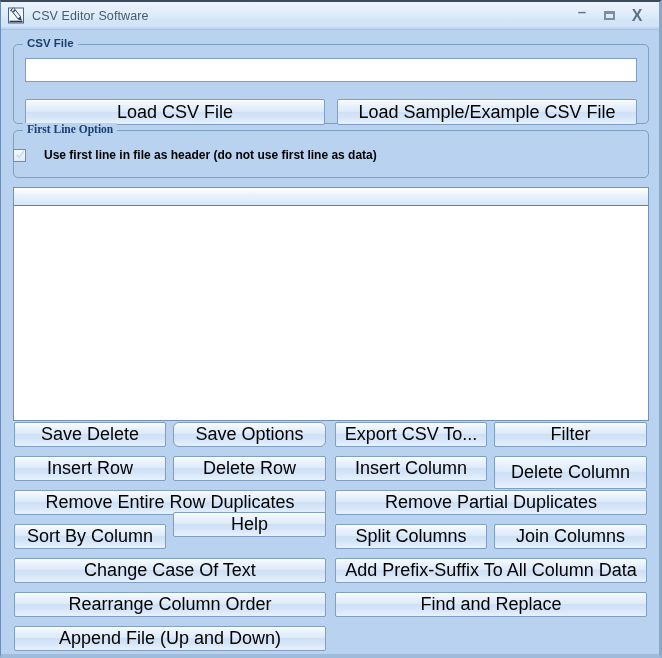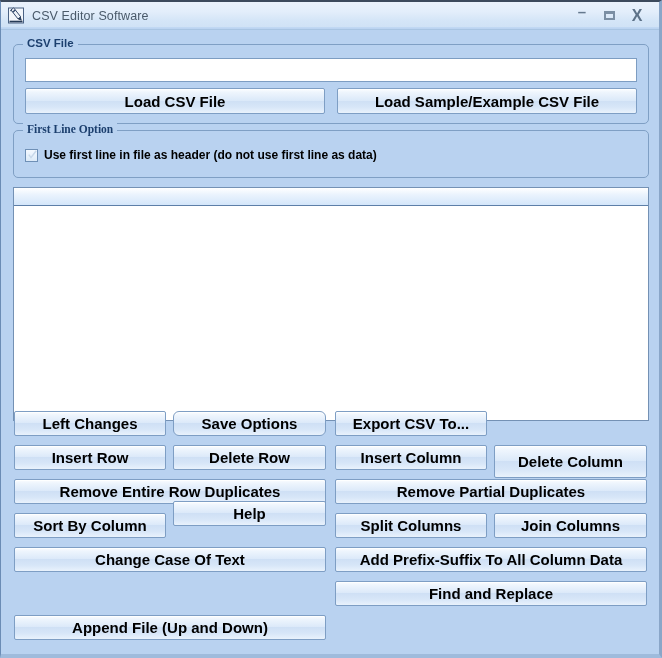"Load CSV File" .btn { font-size: 15px -> 18px; font-weight: bold -> normal; margin-top: none -> 11px }
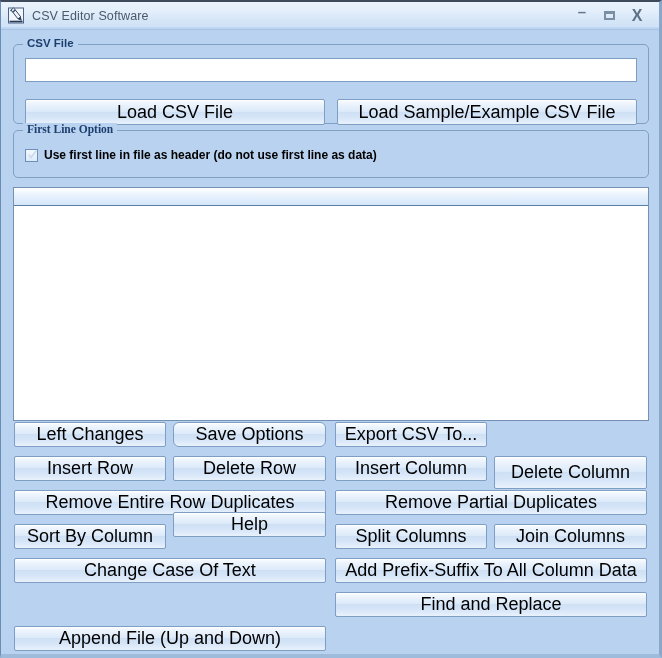"Use first line in file" div.cb-row { gap: none -> 12px; left: 24px -> 12px }
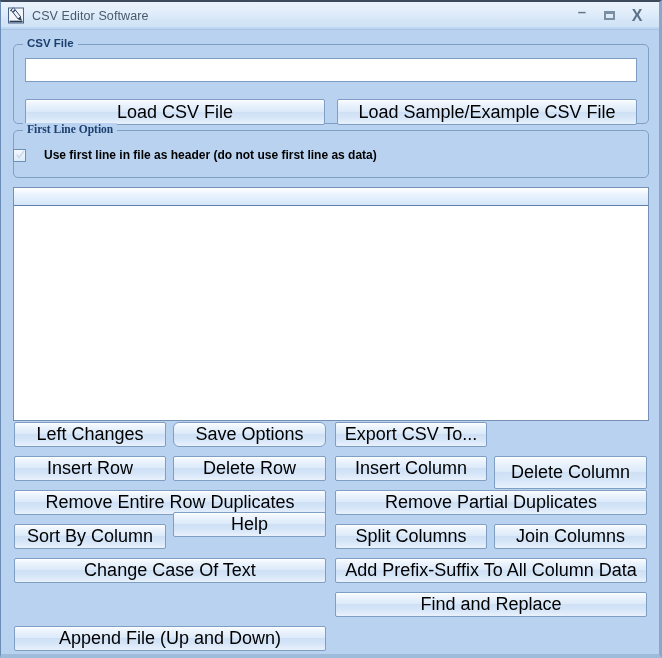"Left Changes" div.btn { text: Left Changes -> Save Delete }
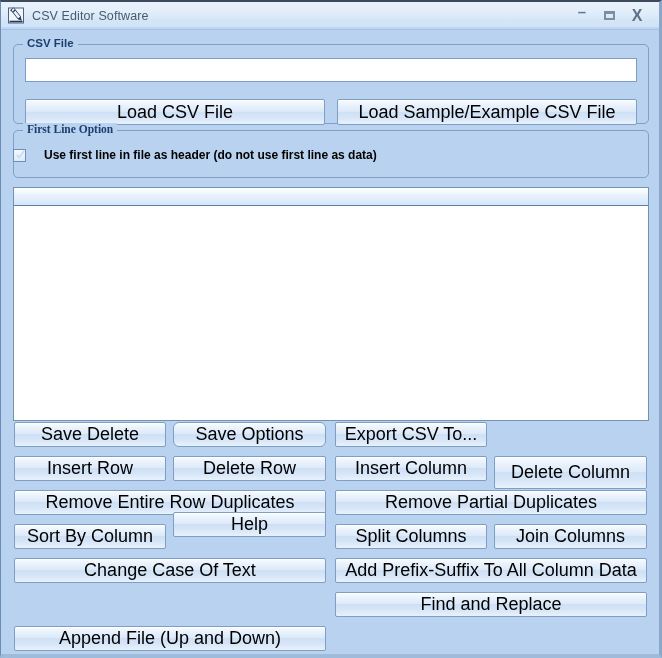"Filter" div.btn { html: none -> <div>Filter</div> }
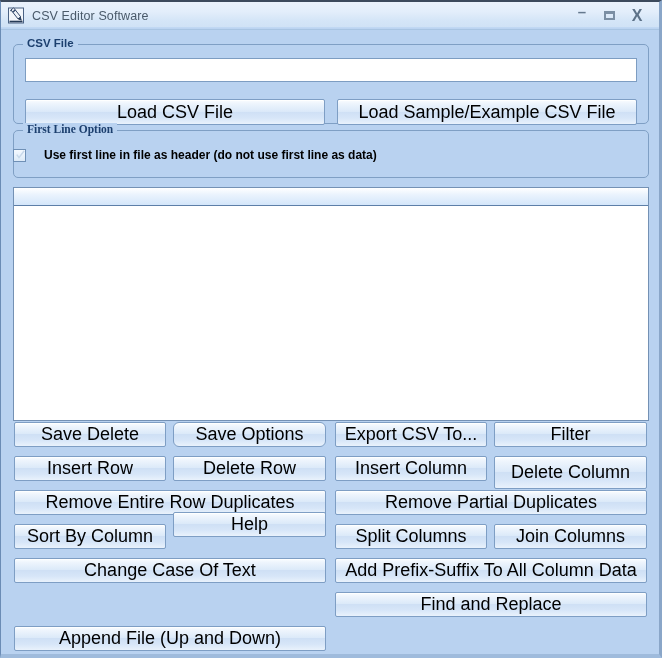"Rearrange Column Order" div.btn { html: none -> <div>Rearrange Column Order</div> }
